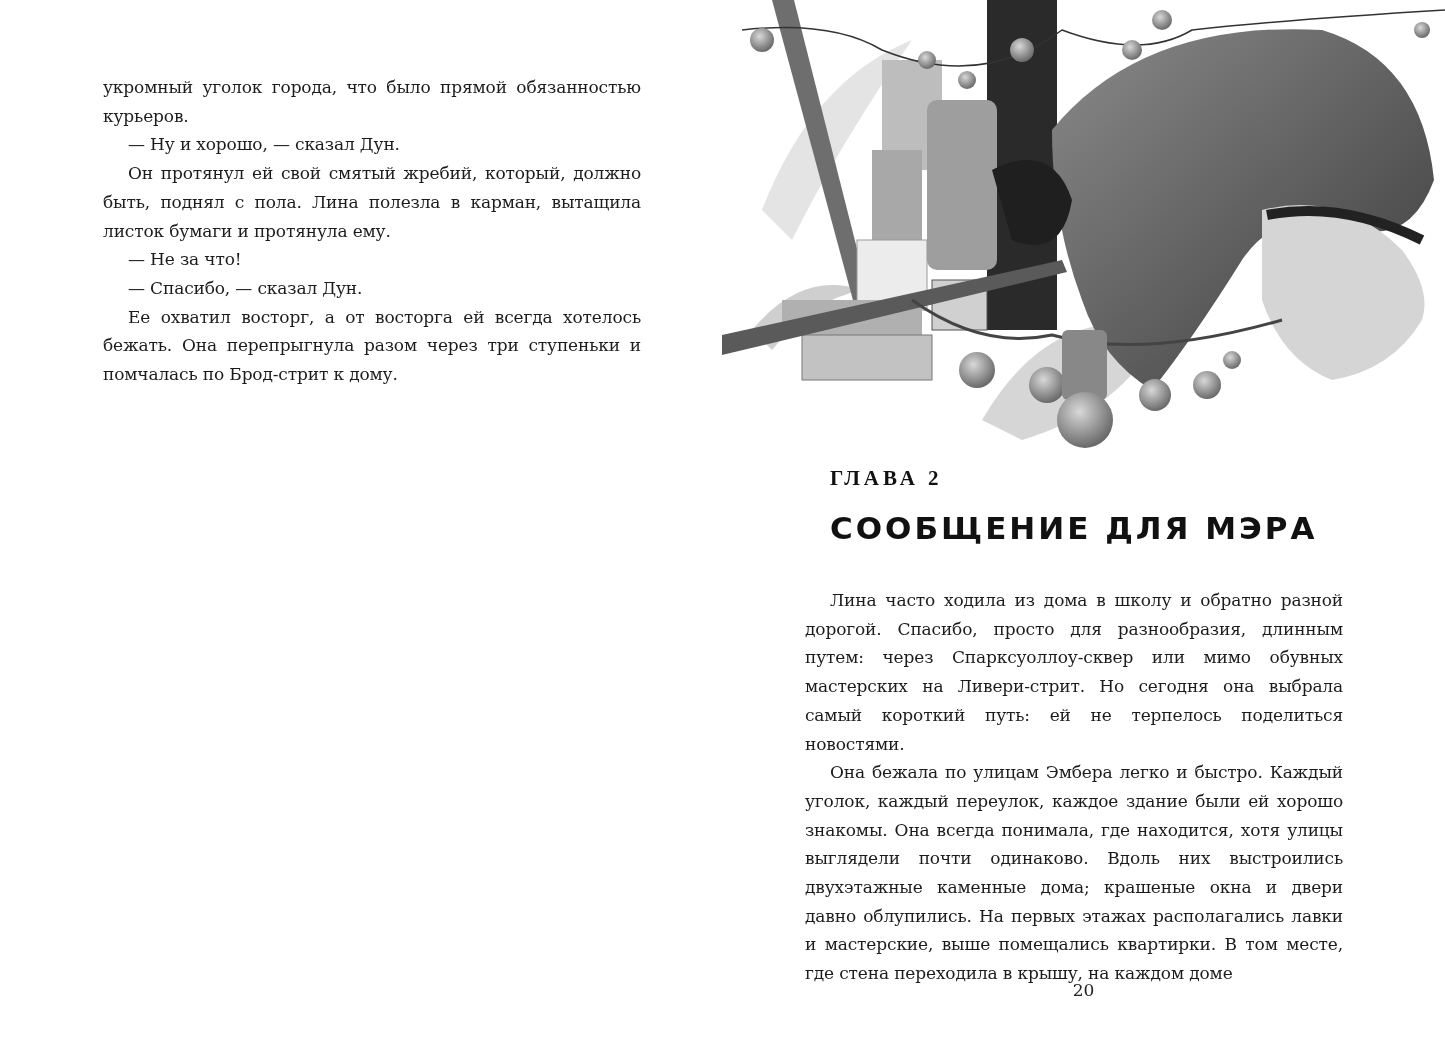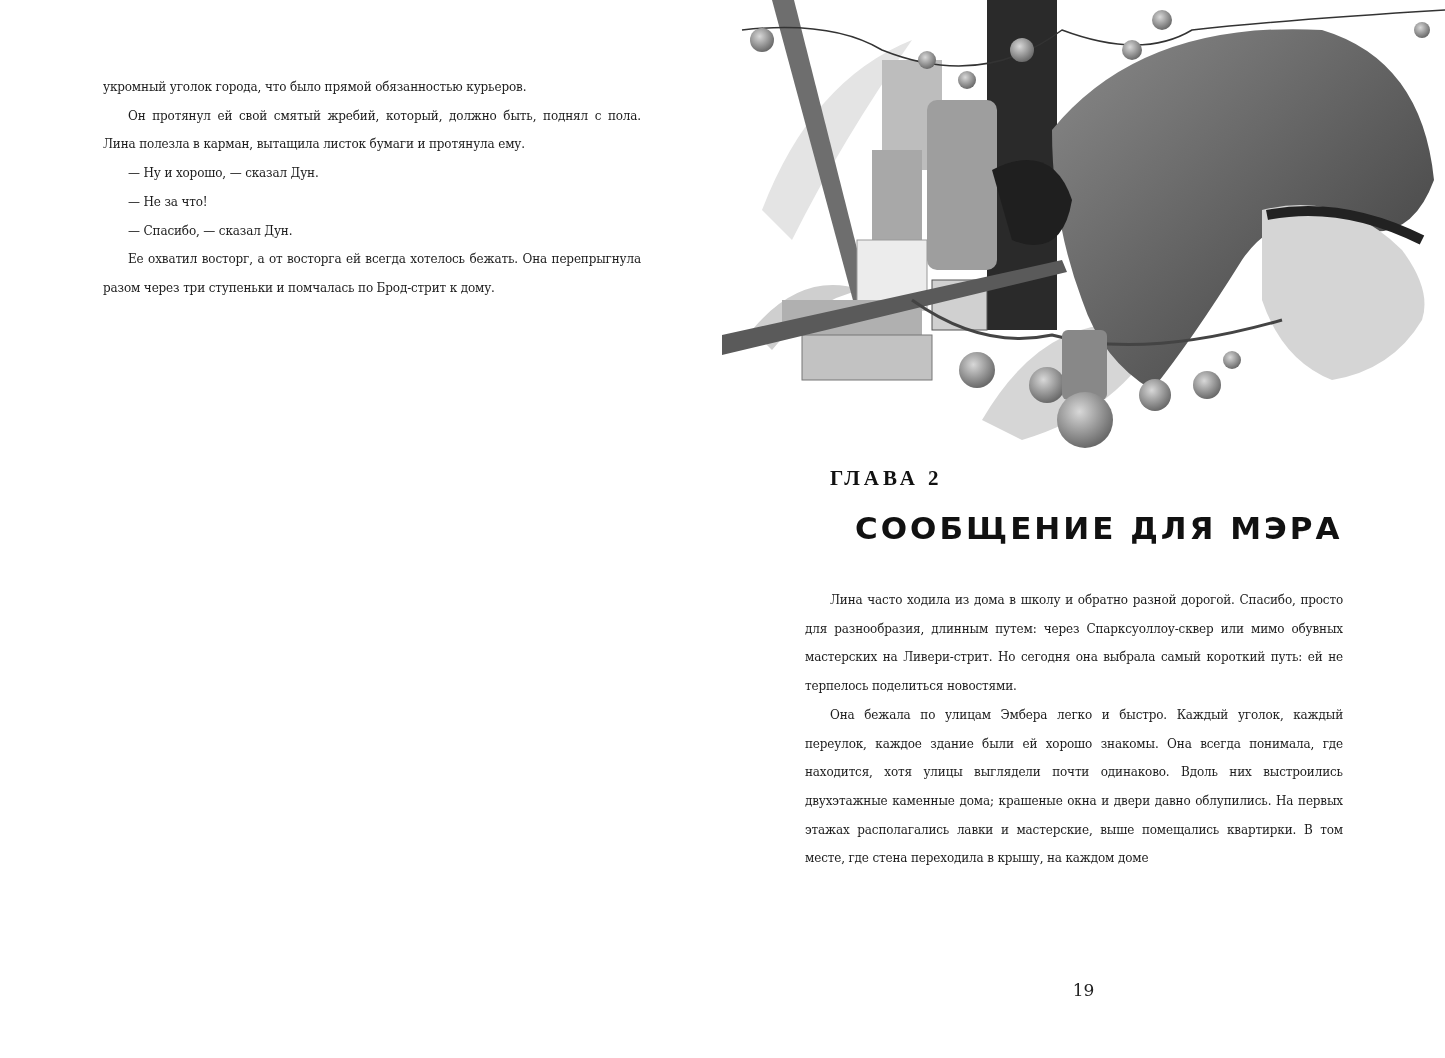"укромный уголок города, что было" .text-block p { font-size: 12px -> 17px }
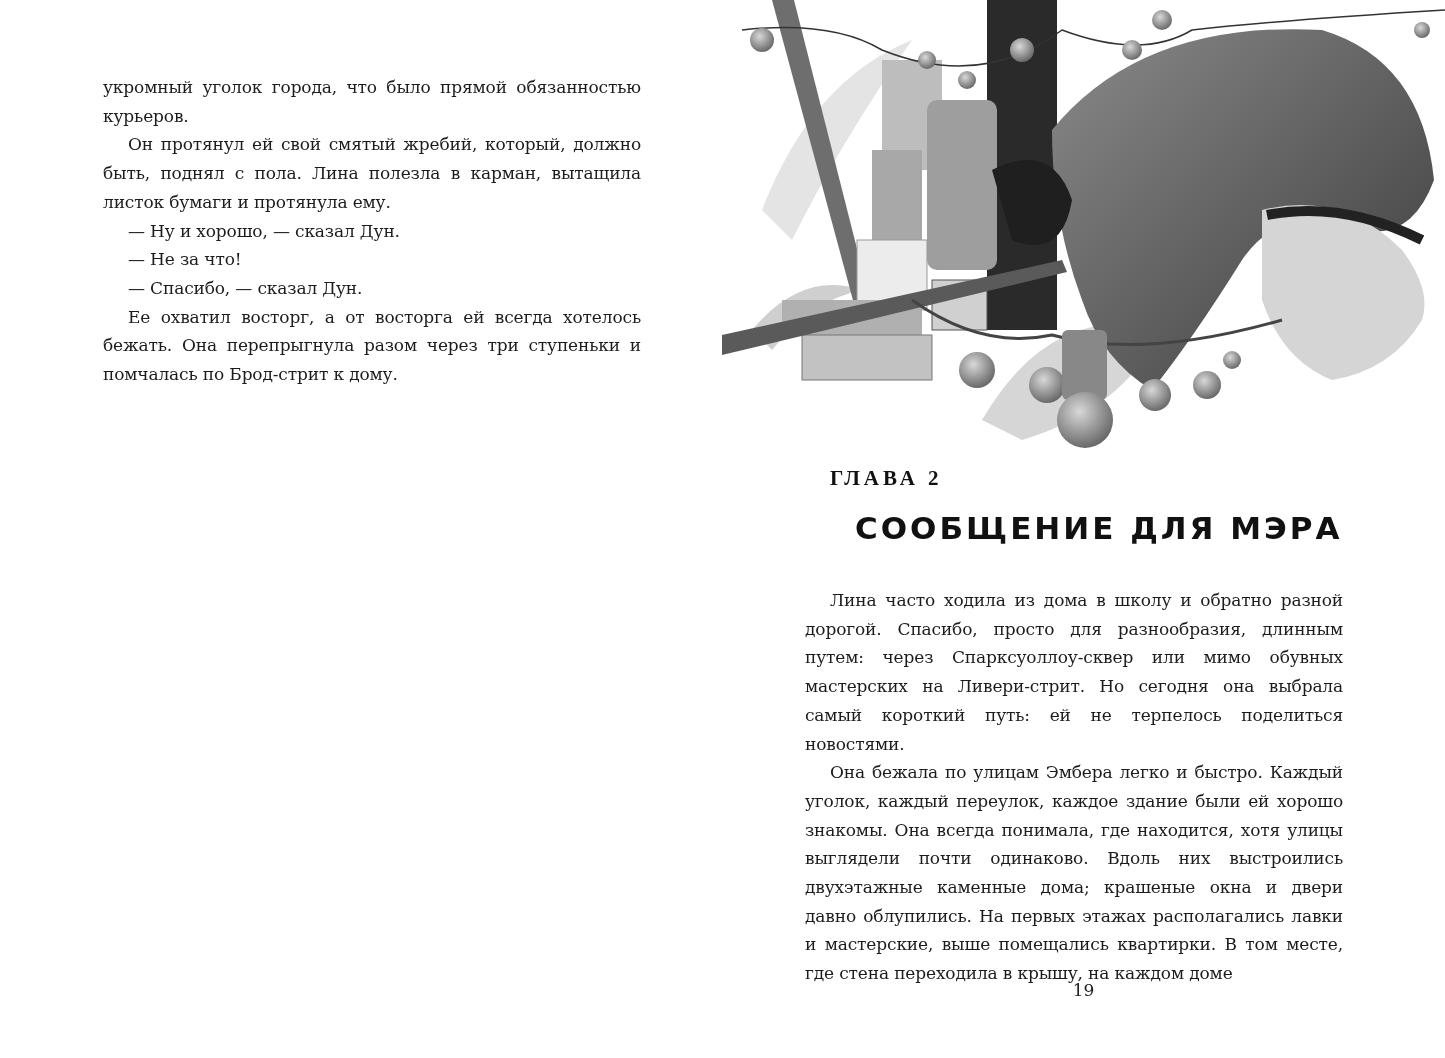"Он протянул ей свой смятый" p.indent { order: before "— Ну и хорошо, —" -> after "— Ну и хорошо, —" }
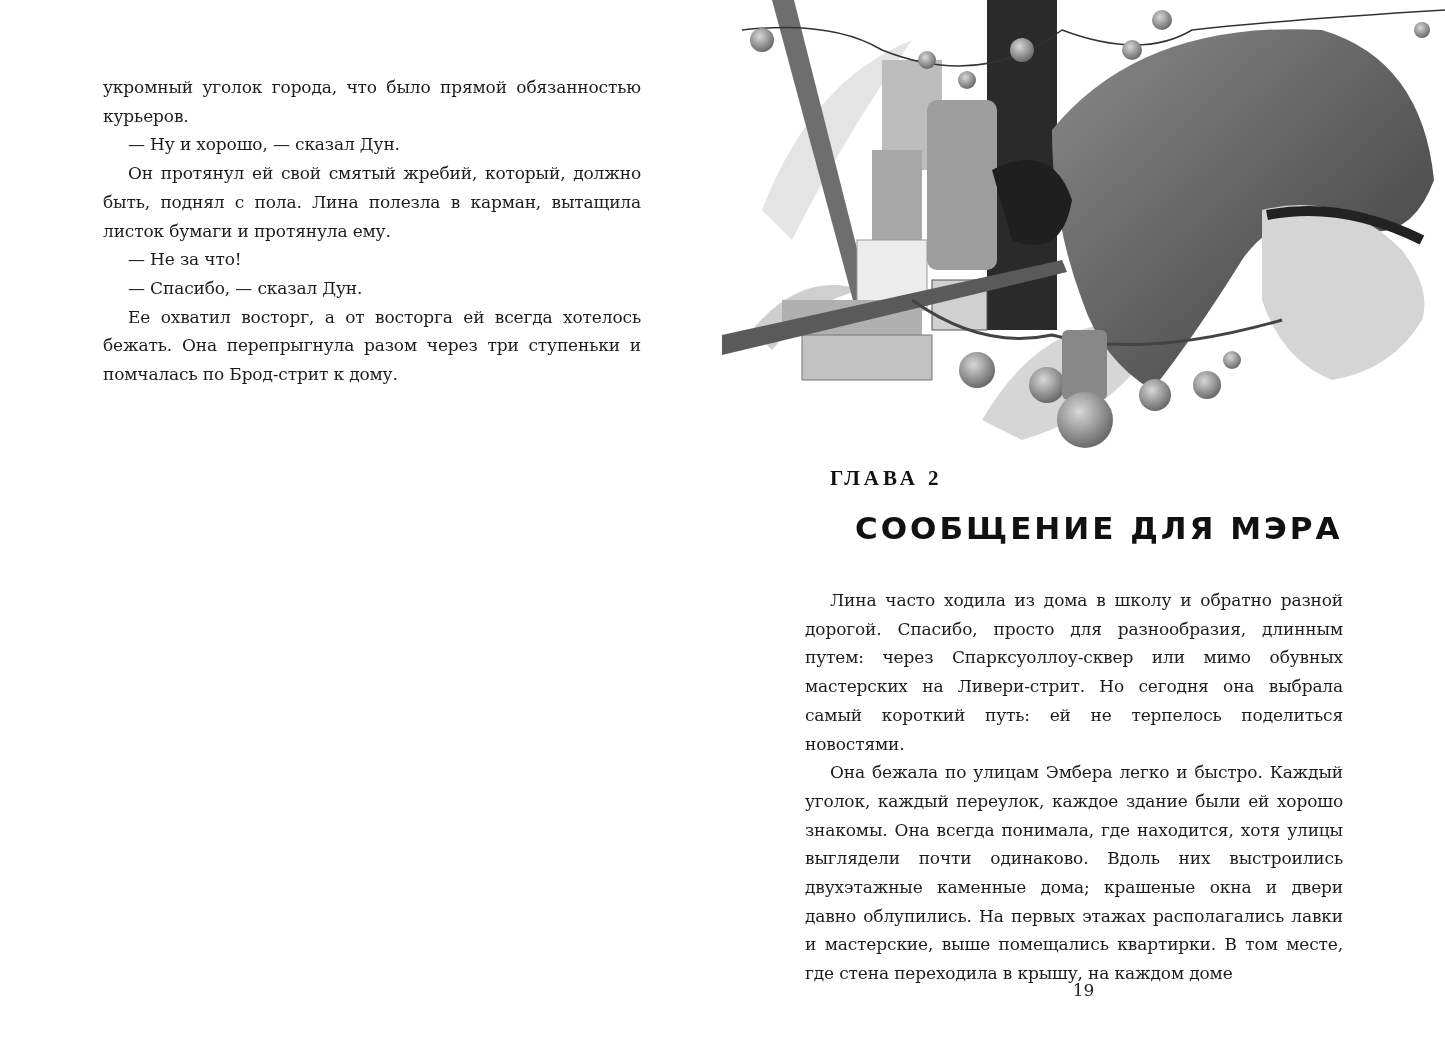"СООБЩЕНИЕ ДЛЯ МЭРА" .chapter-title { margin-left: 25px -> none }
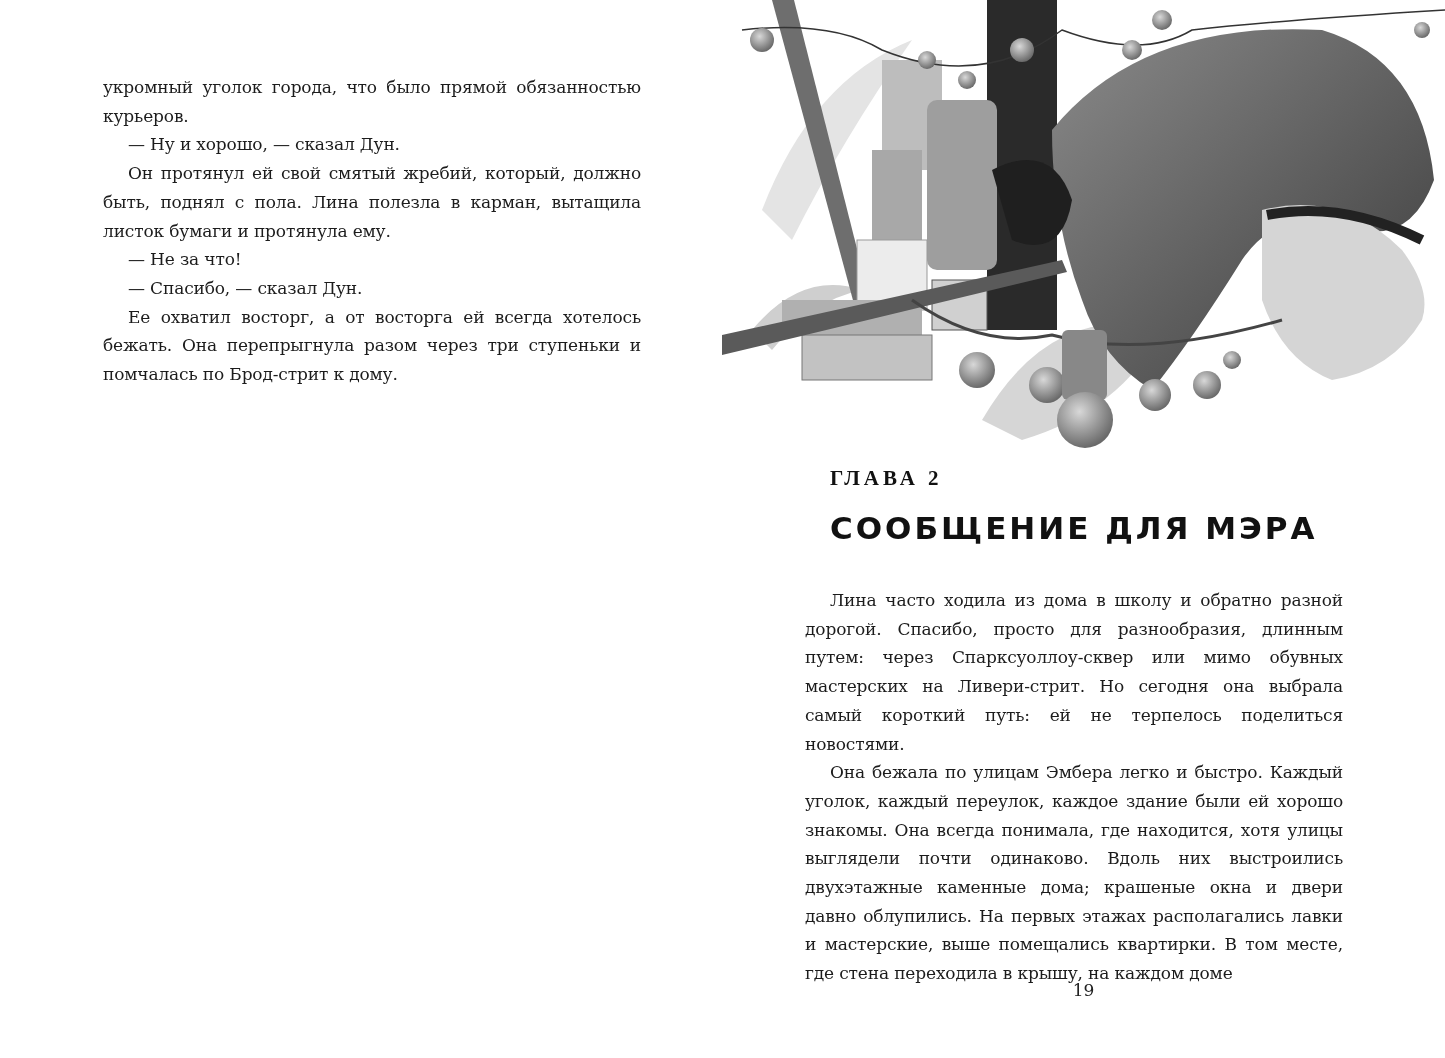"19" div.page-number { text: 19 -> 20 }
